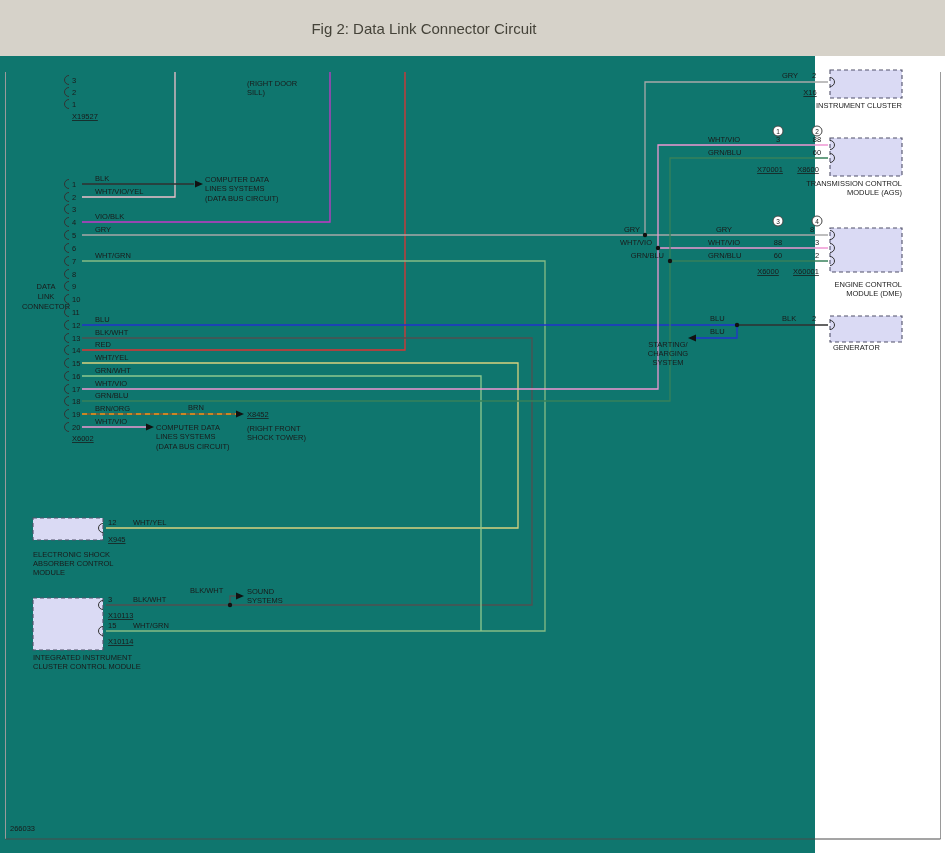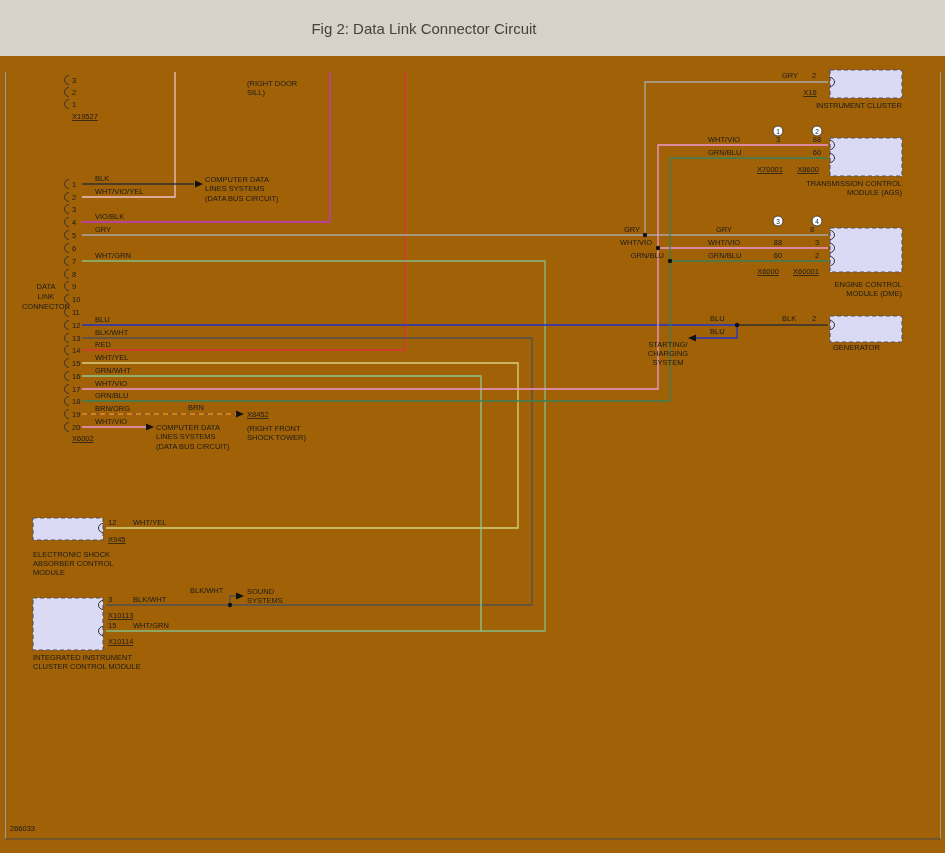"Fig 2: Data Link Connector" .screen { background: #a16207 -> #0f766e; width: 945px -> 815px }
